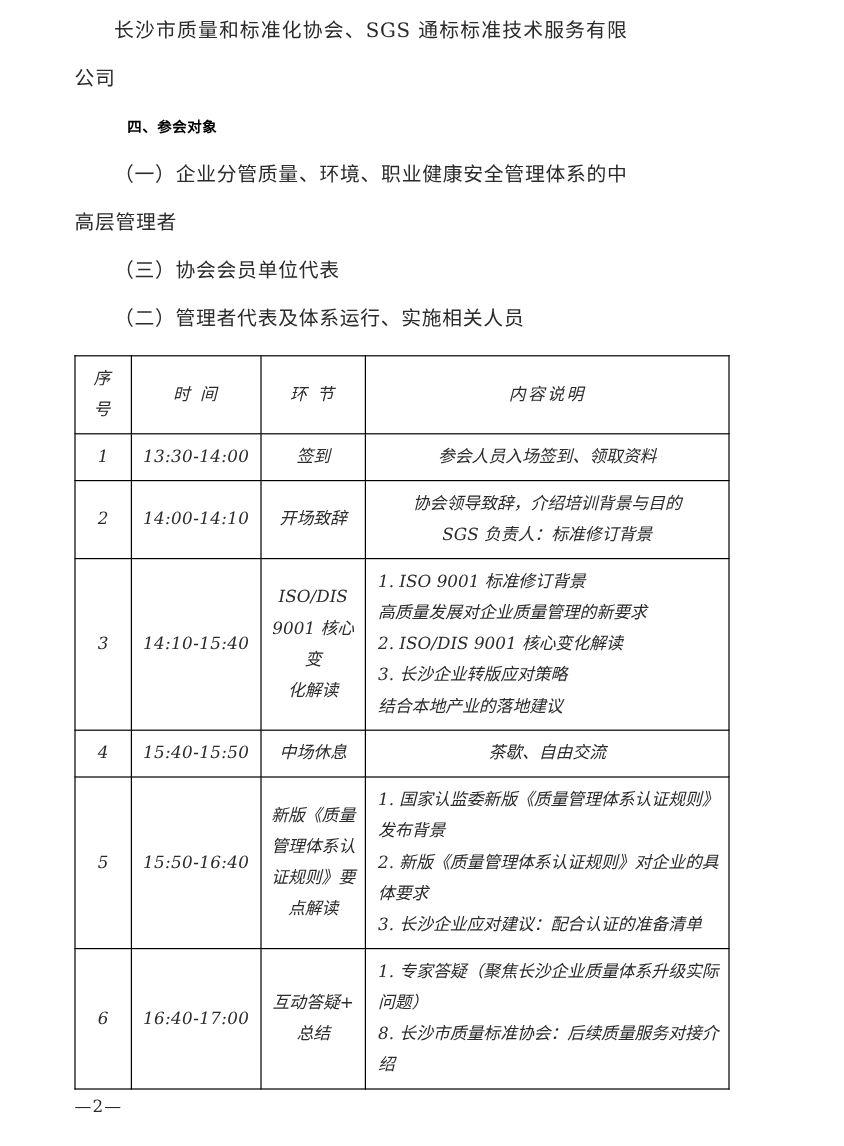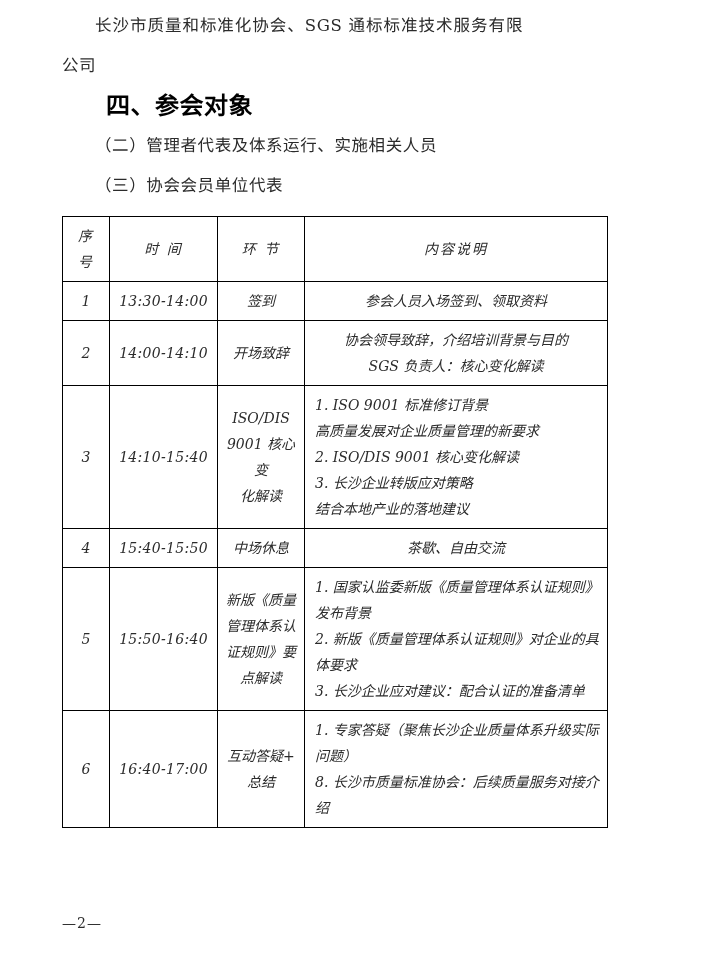"四、参会对象" .heading { font-size: 24px -> 12px }
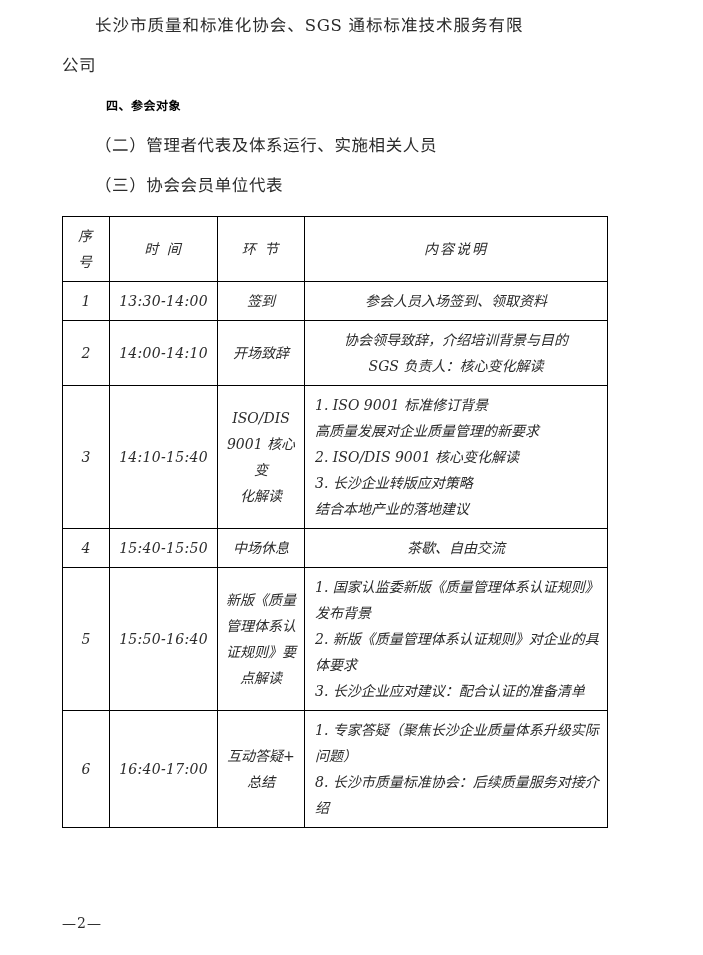"（一）企业分管质量、环境、职业健康安全管理体系的中高层管理者" p.para { html: none -> <p>（一）企业分管质量、环境、职业健康安全管理体系的中高层管理者</p> }
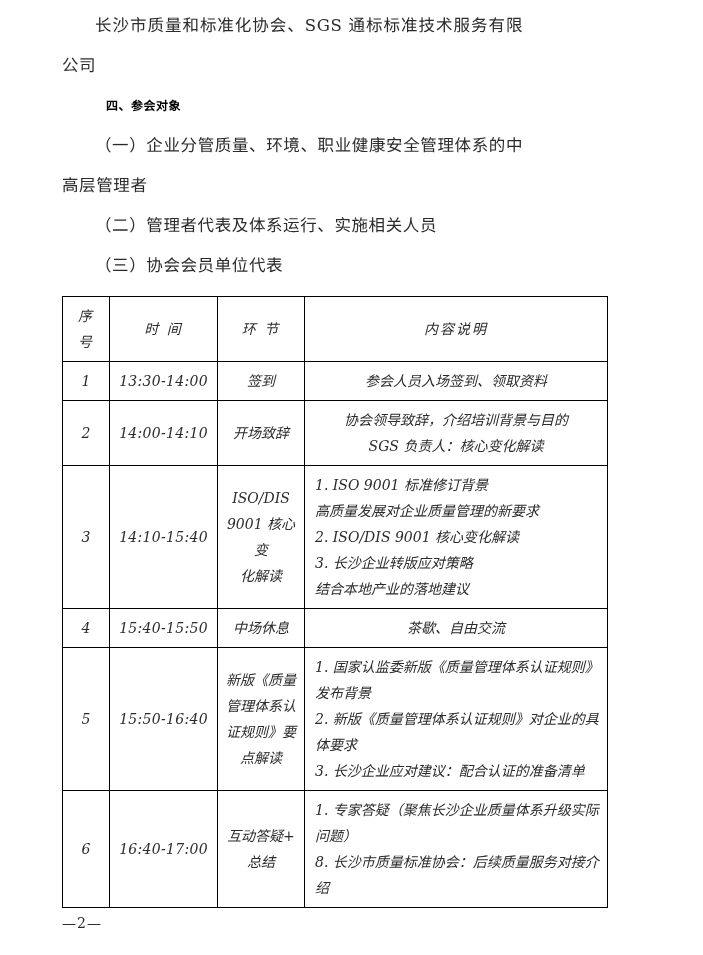"（二）管理者代表及体系运行、实施相关人员" p.para { order: before "（三）协会会员单位代表" -> after "（三）协会会员单位代表" }
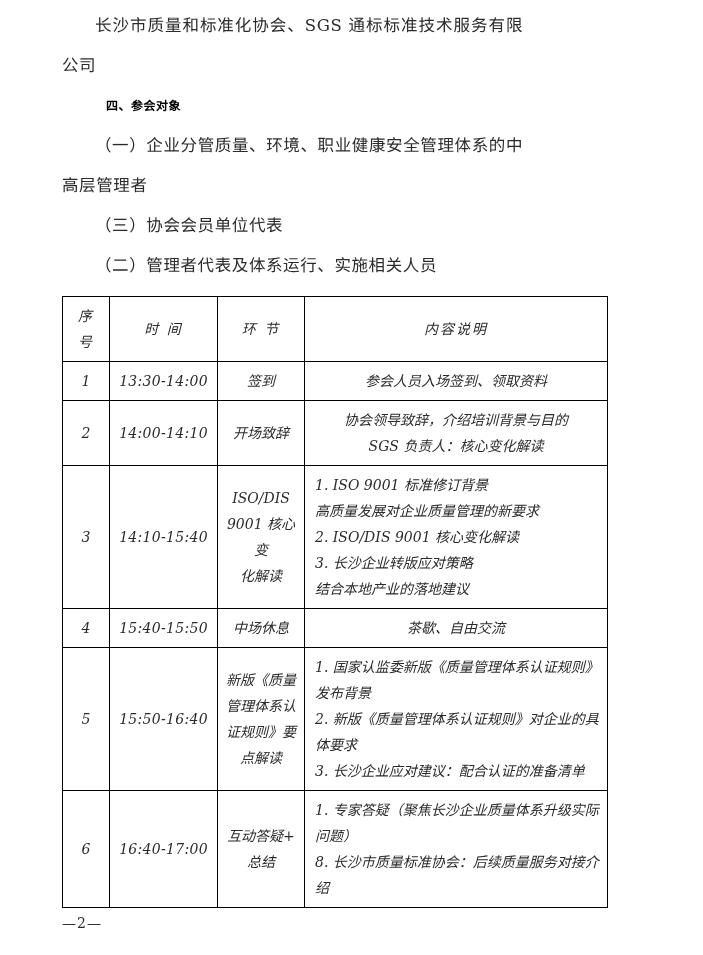"SGS 负责人：核心变化解读" span.line { text: 核心变化解读 -> 标准修订背景 }
